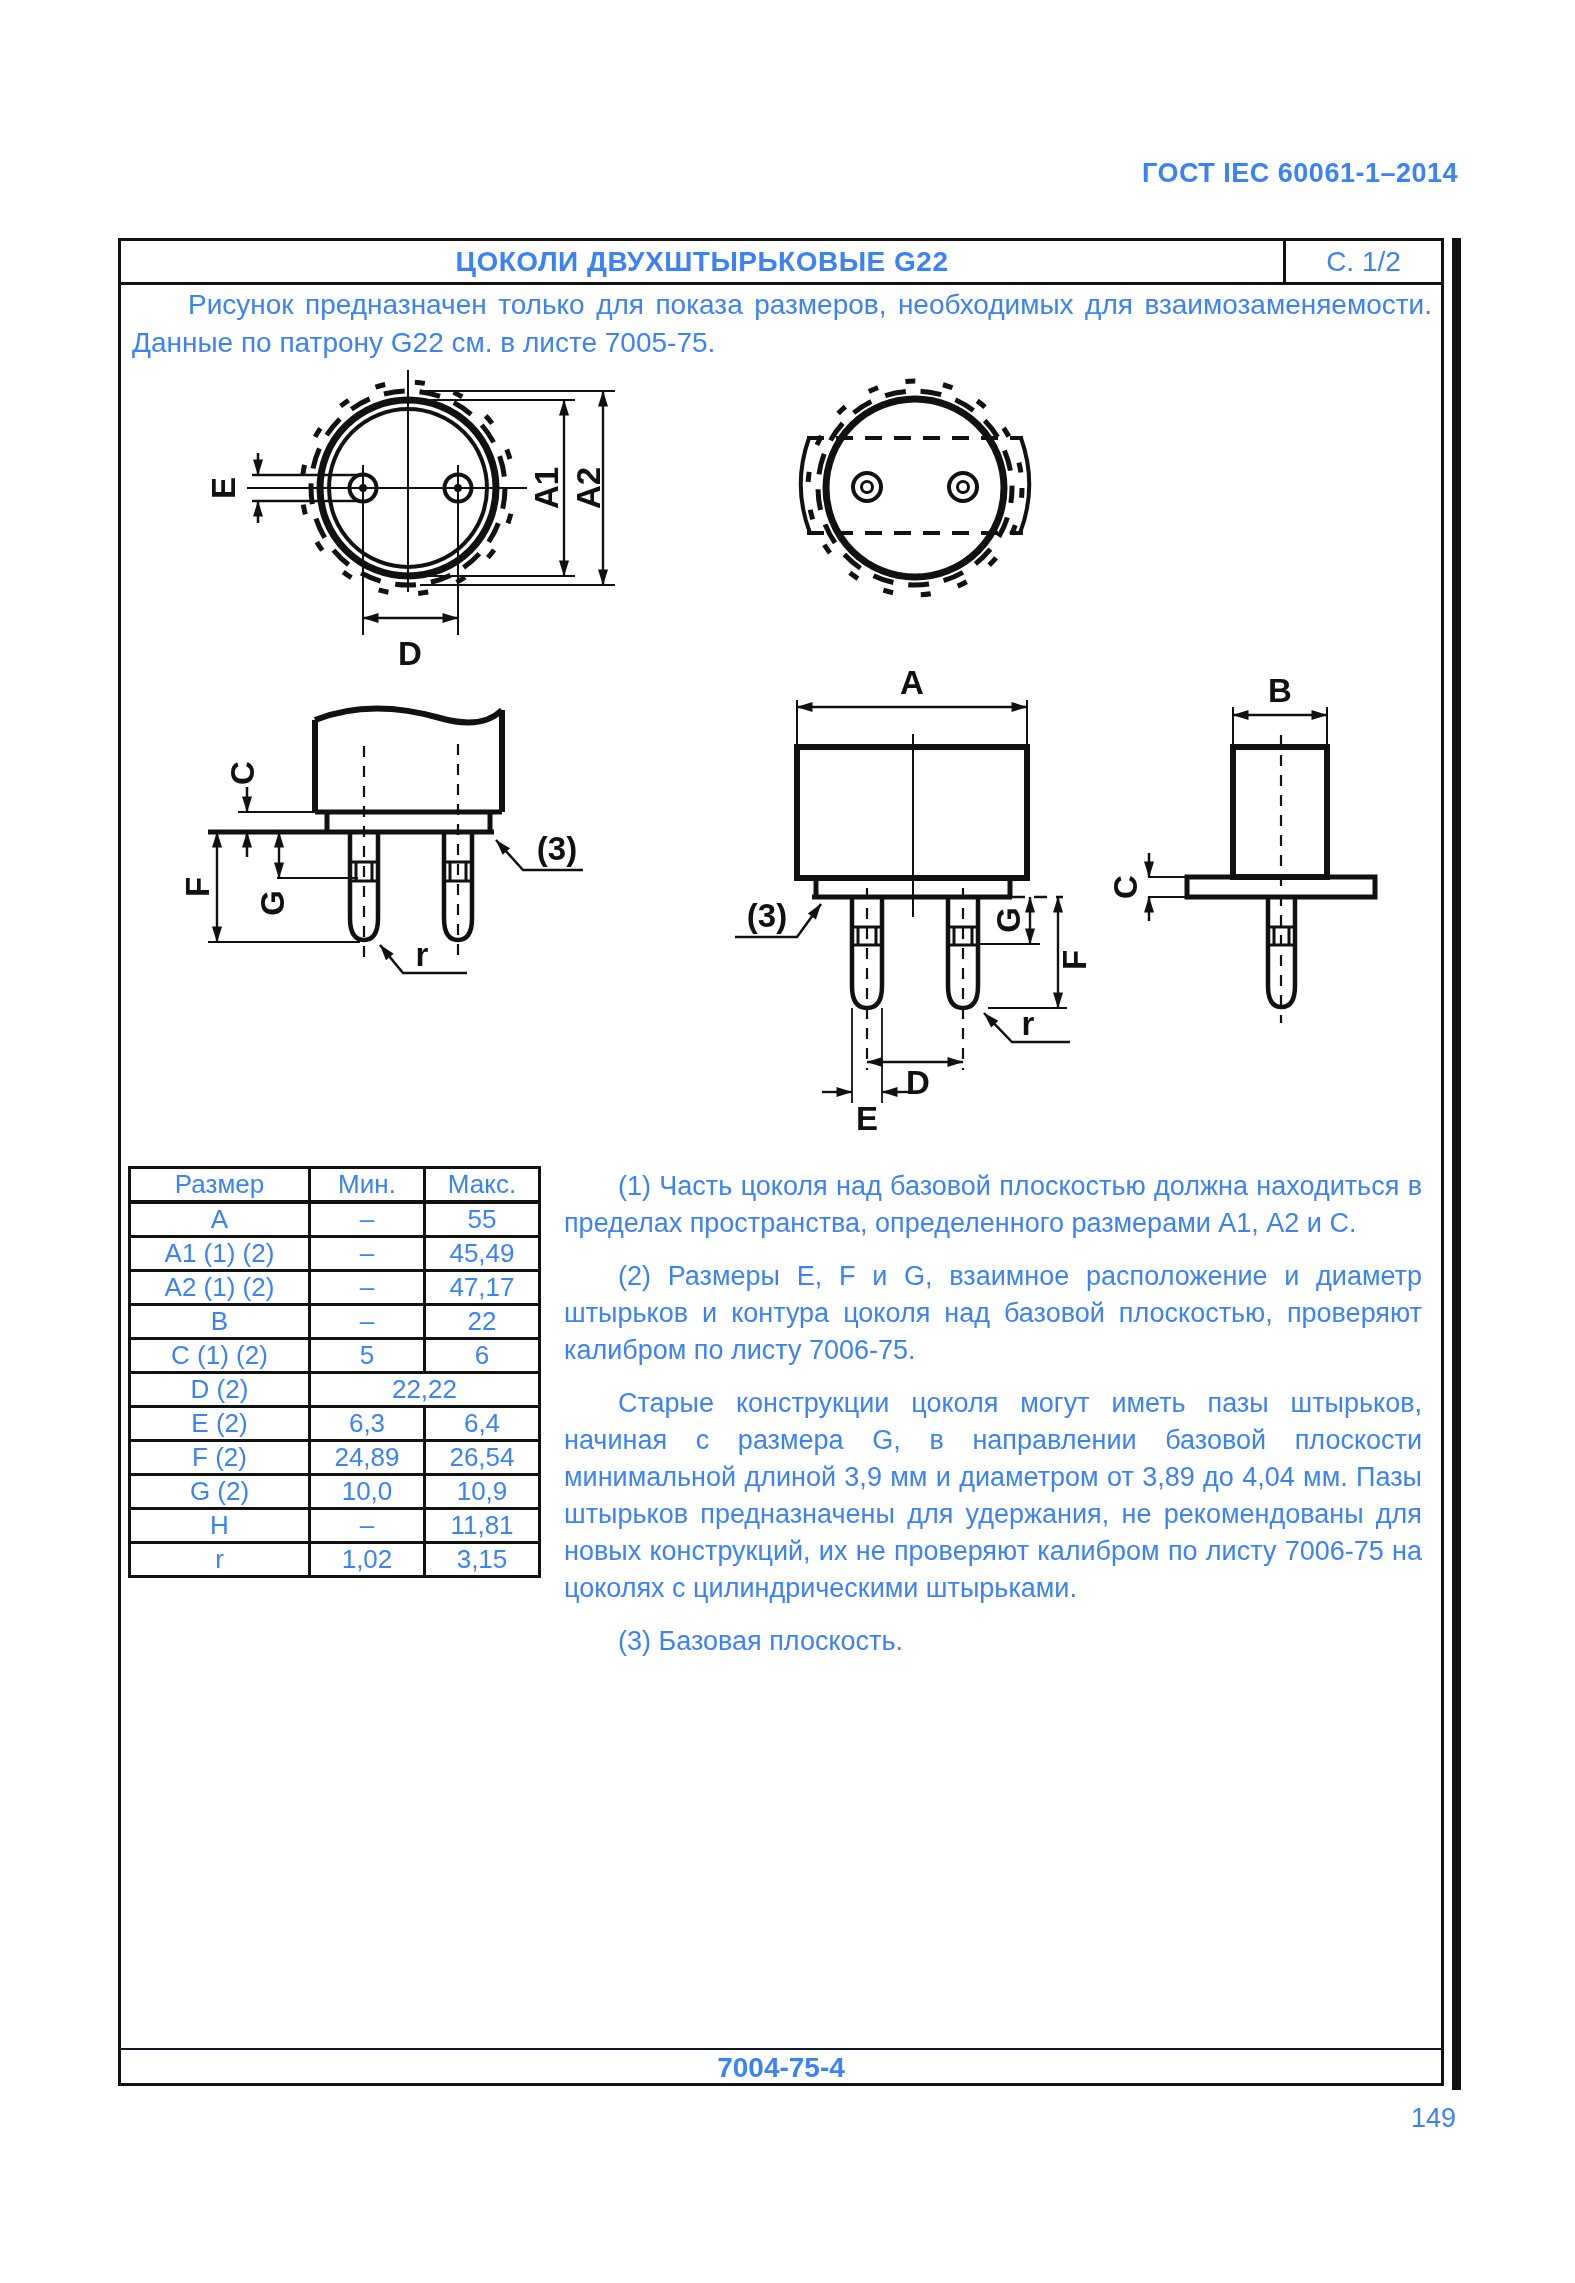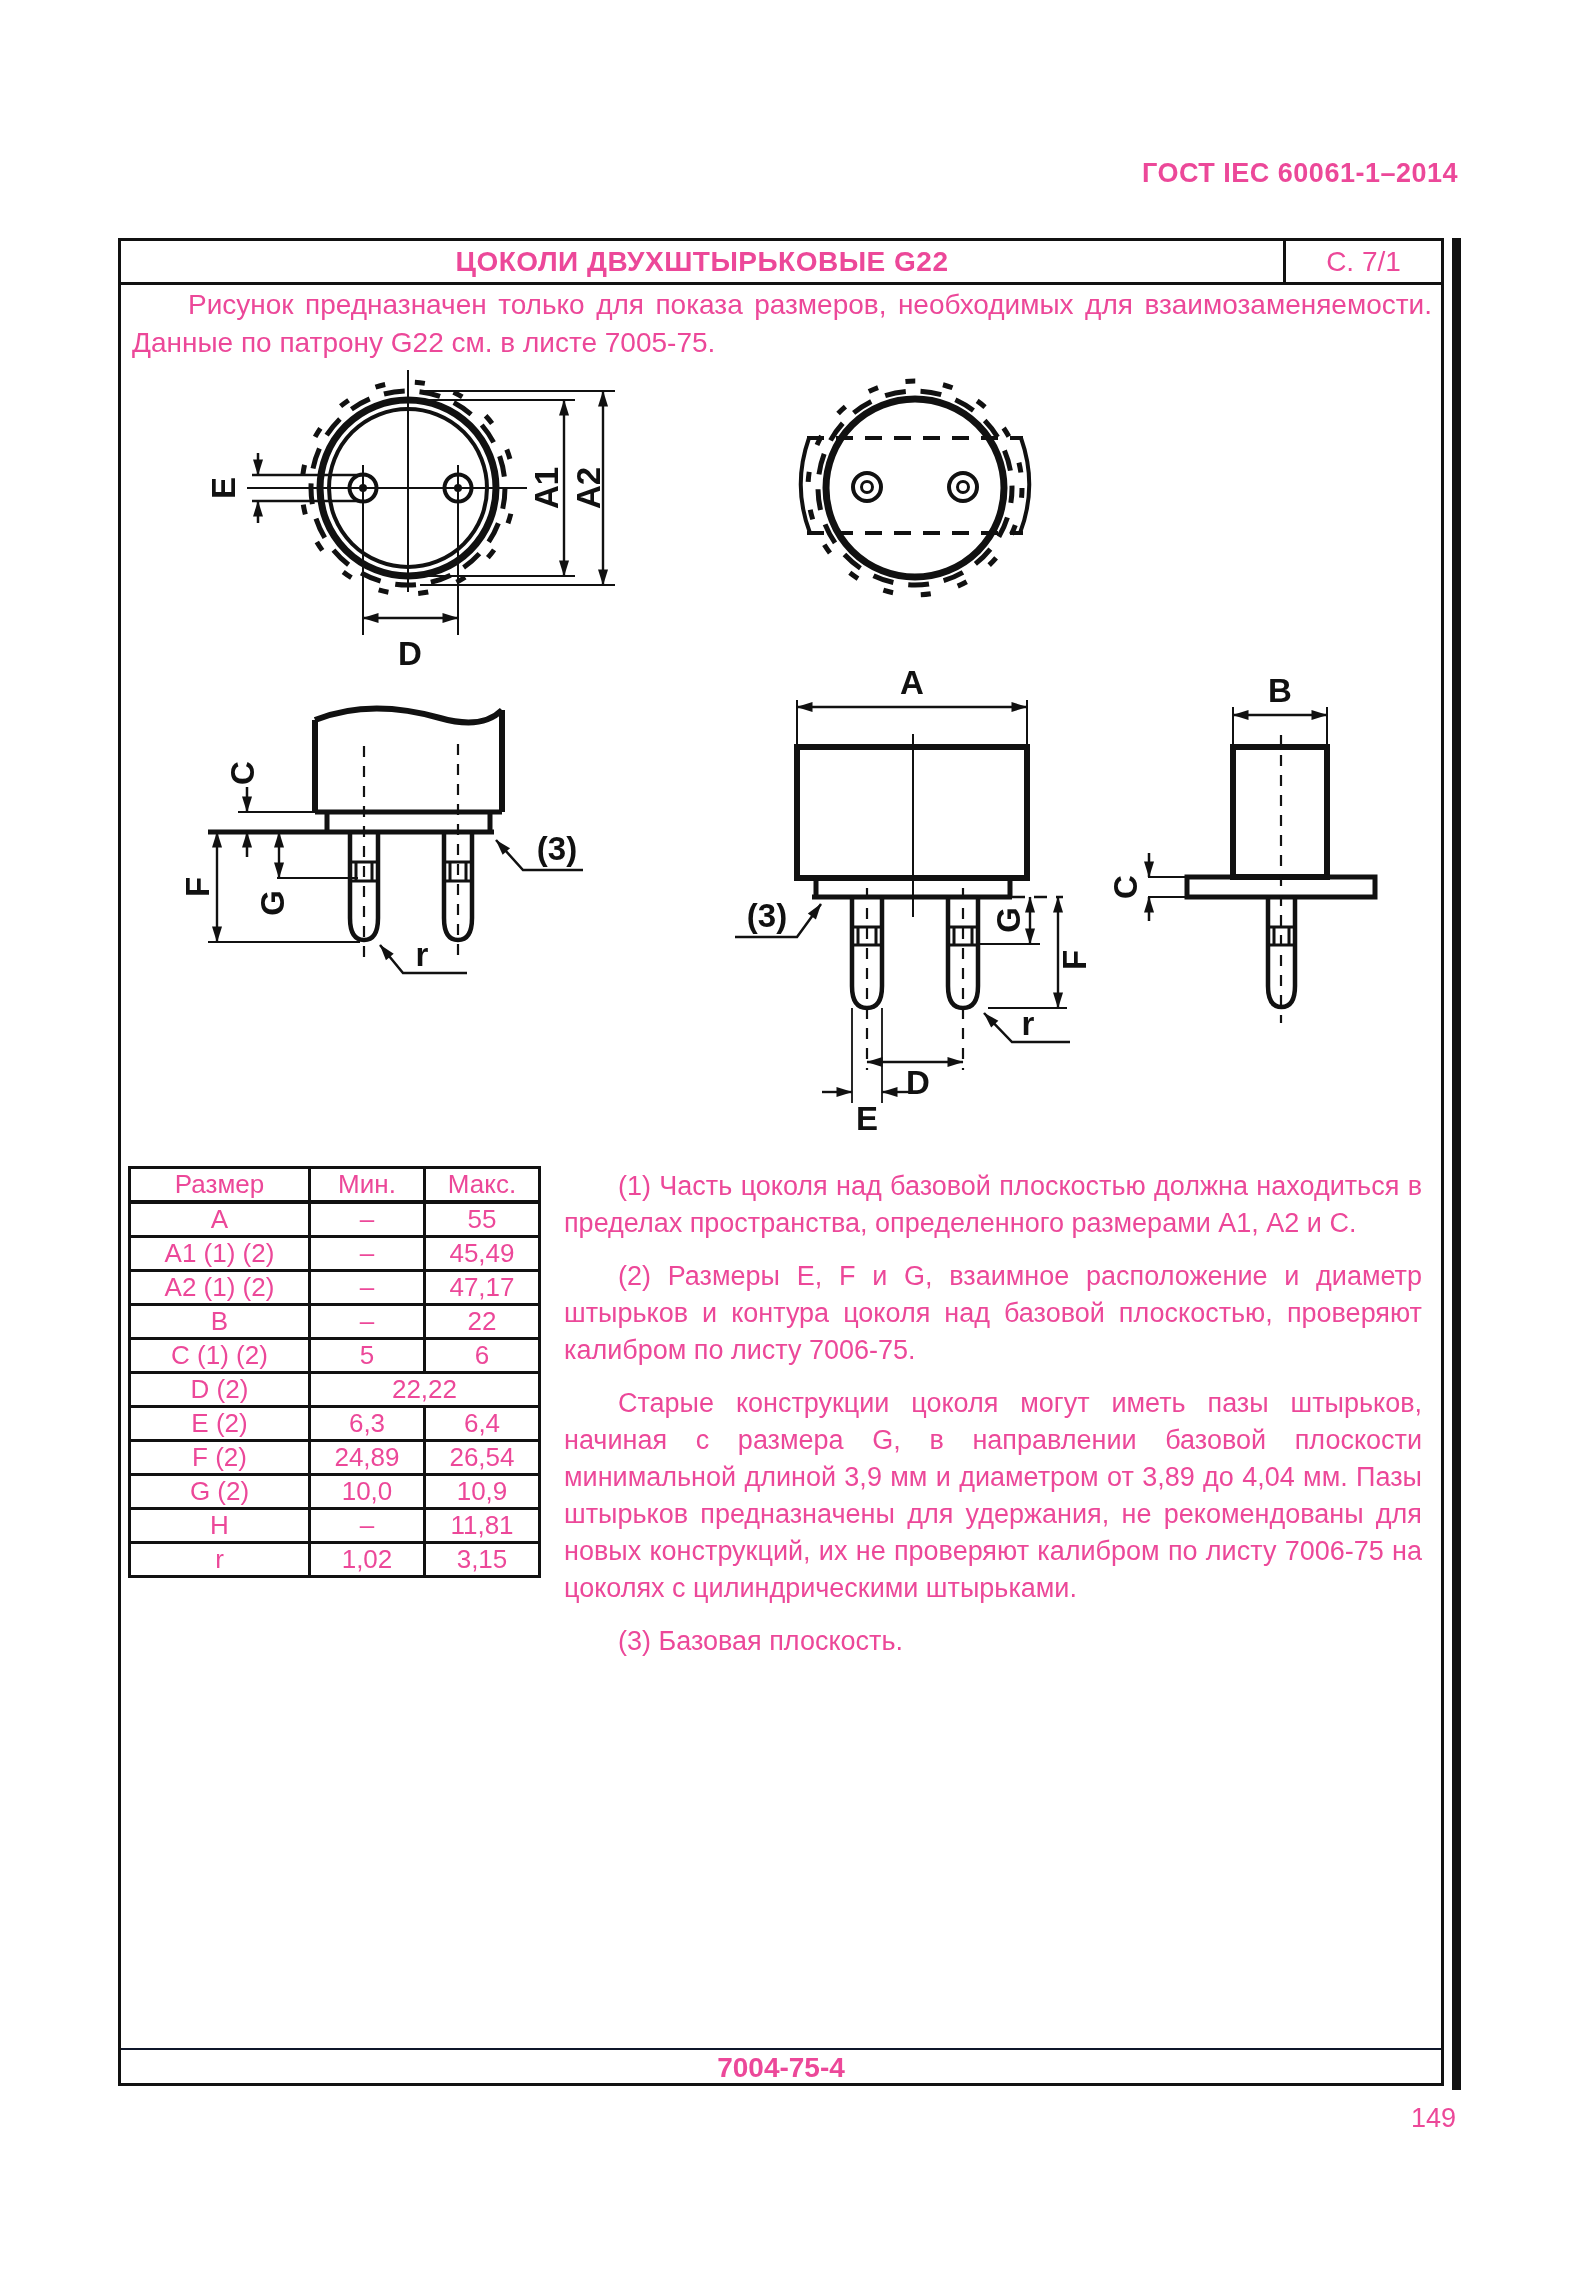"ГОСТ IEC 60061-1–2014" .page { color: #ec4899 -> #3b82f6 }
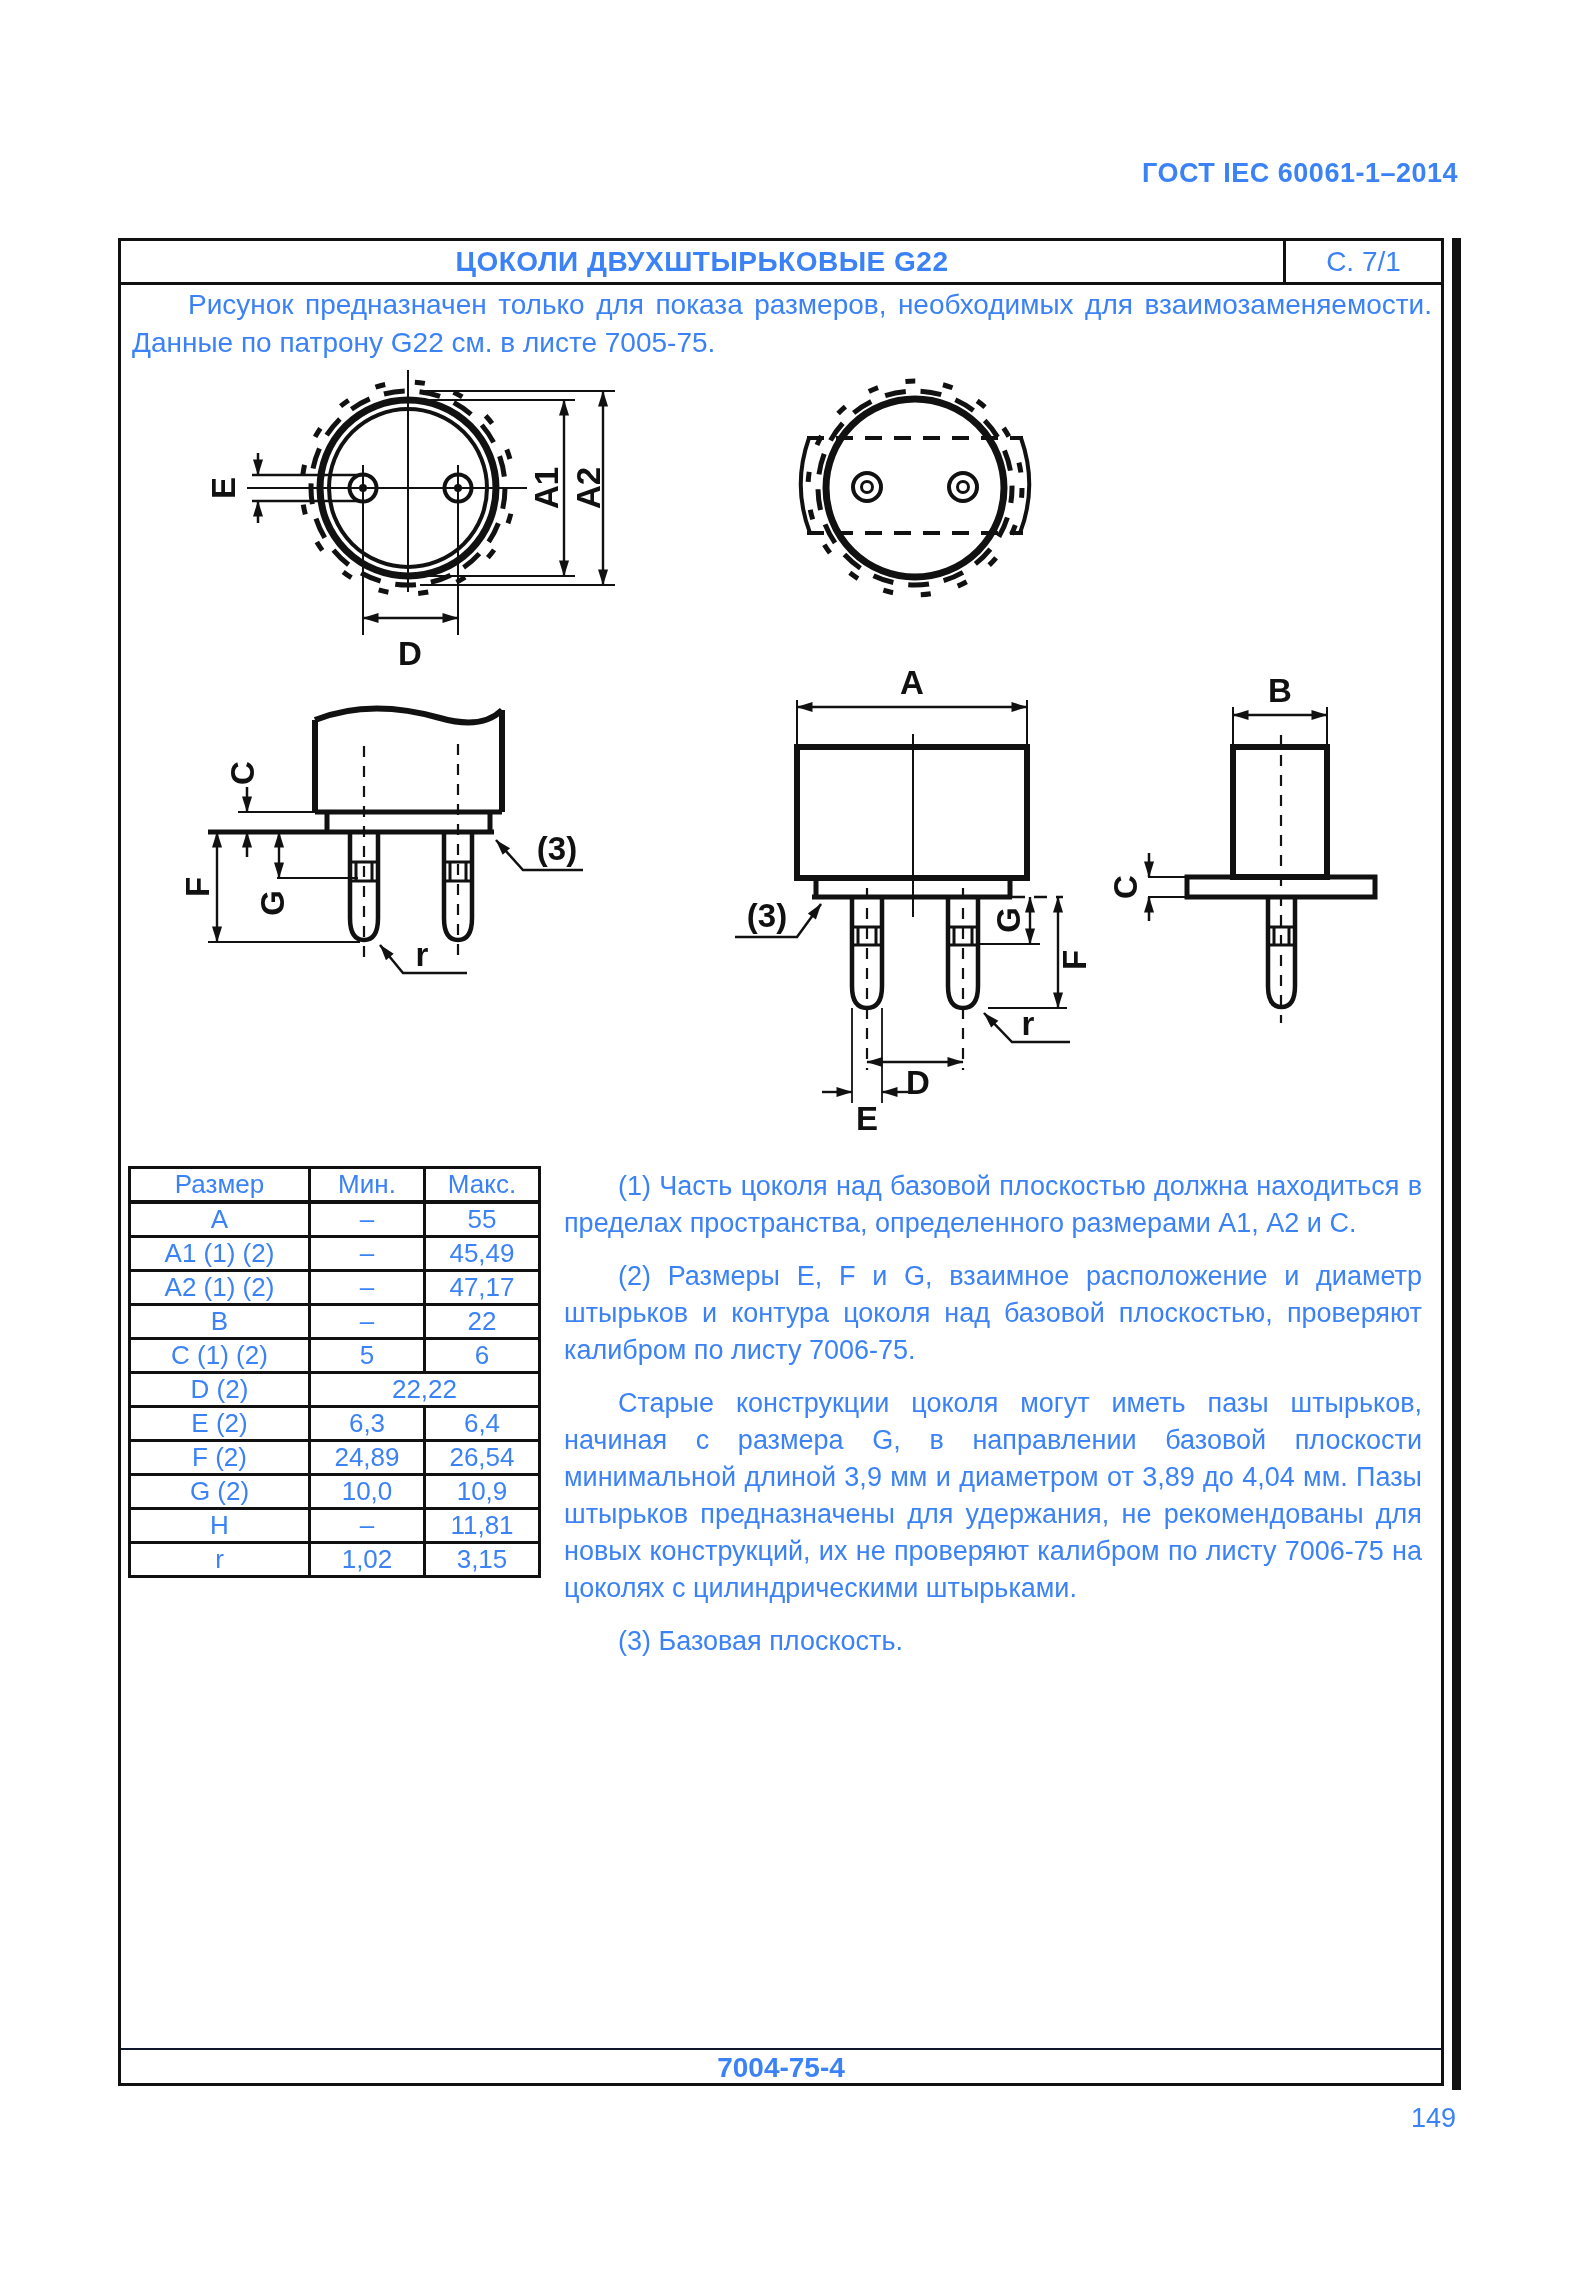"С. 7/1" div.ref-cell { text: 7/1 -> 1/2 }
